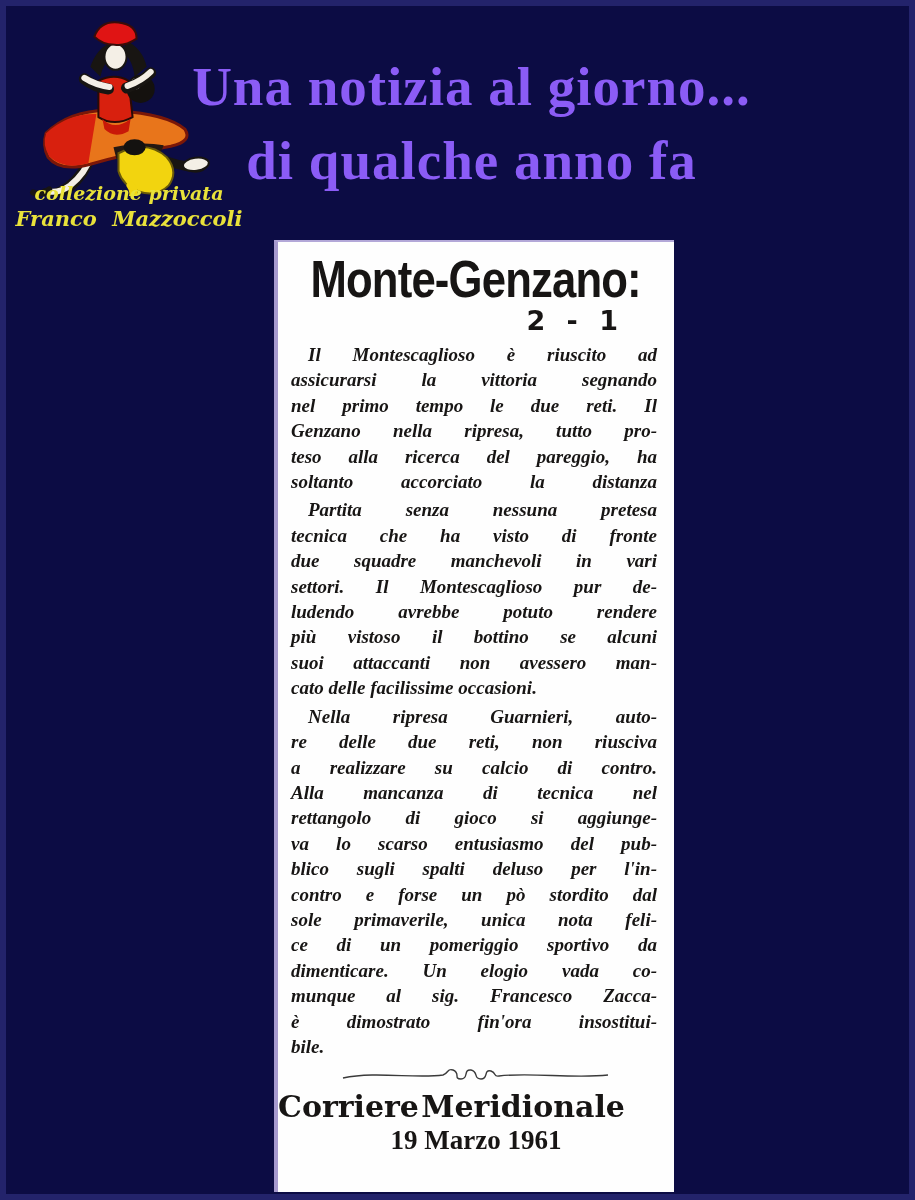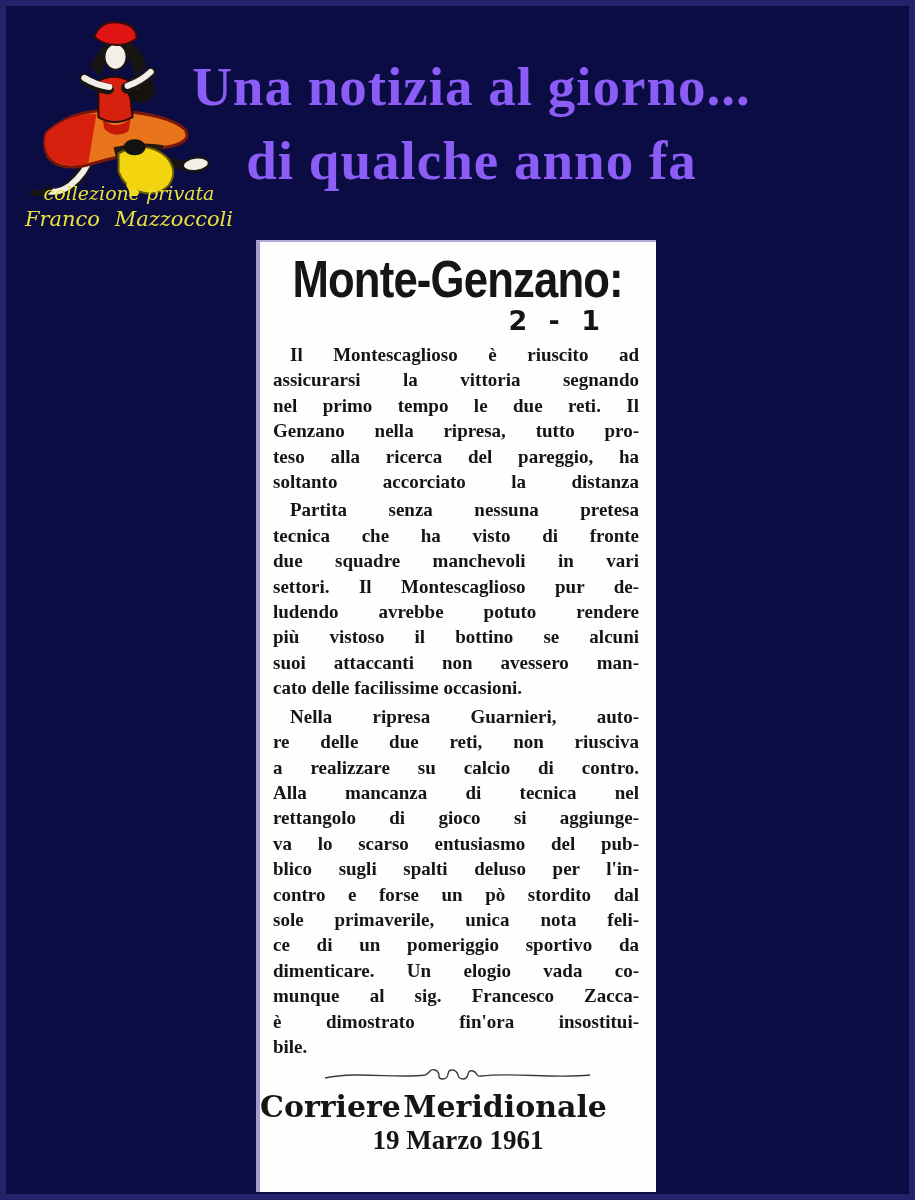"collezione privata" .caption { font-weight: none -> bold }
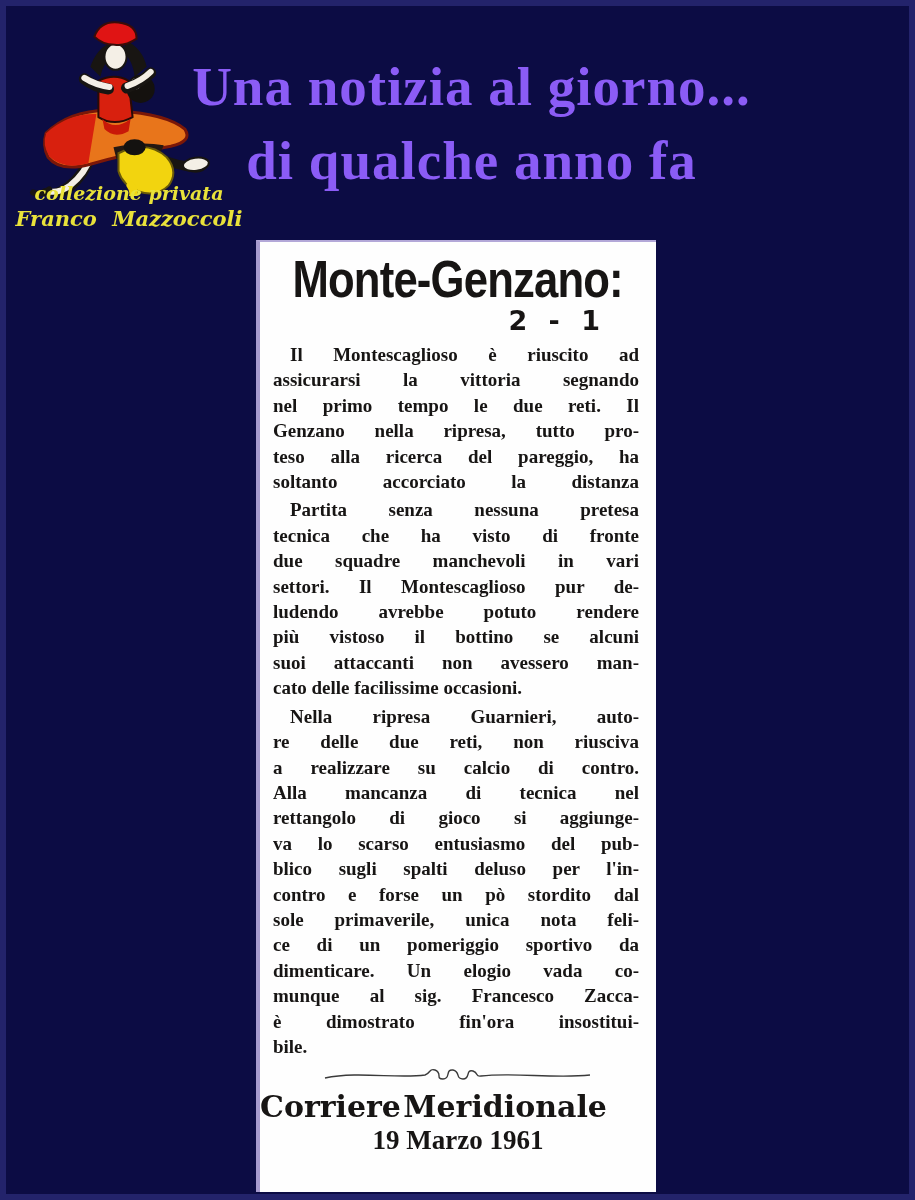"Monte-Genzano:" .clipping { left: 250px -> 268px }
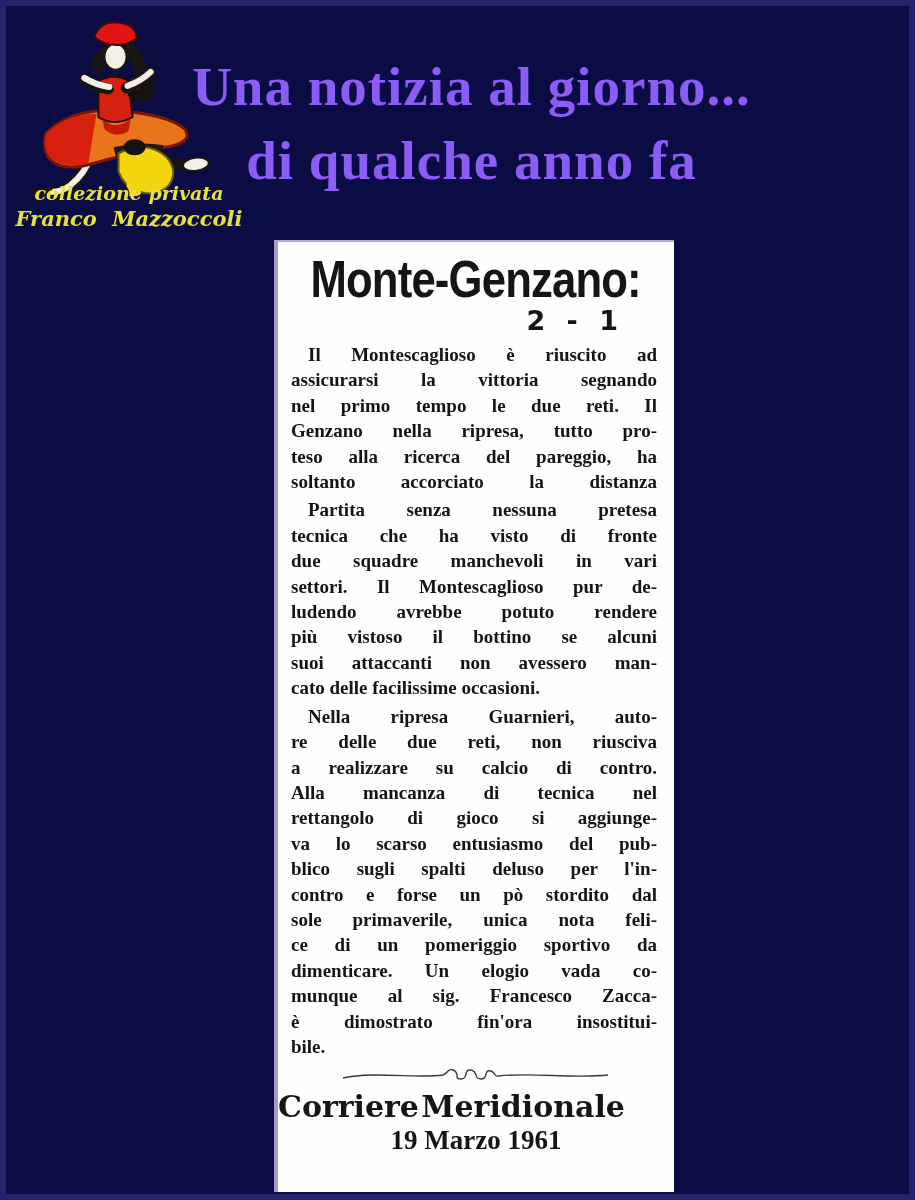"Il Montescaglioso è riuscito ad" .para { font-style: none -> italic }
